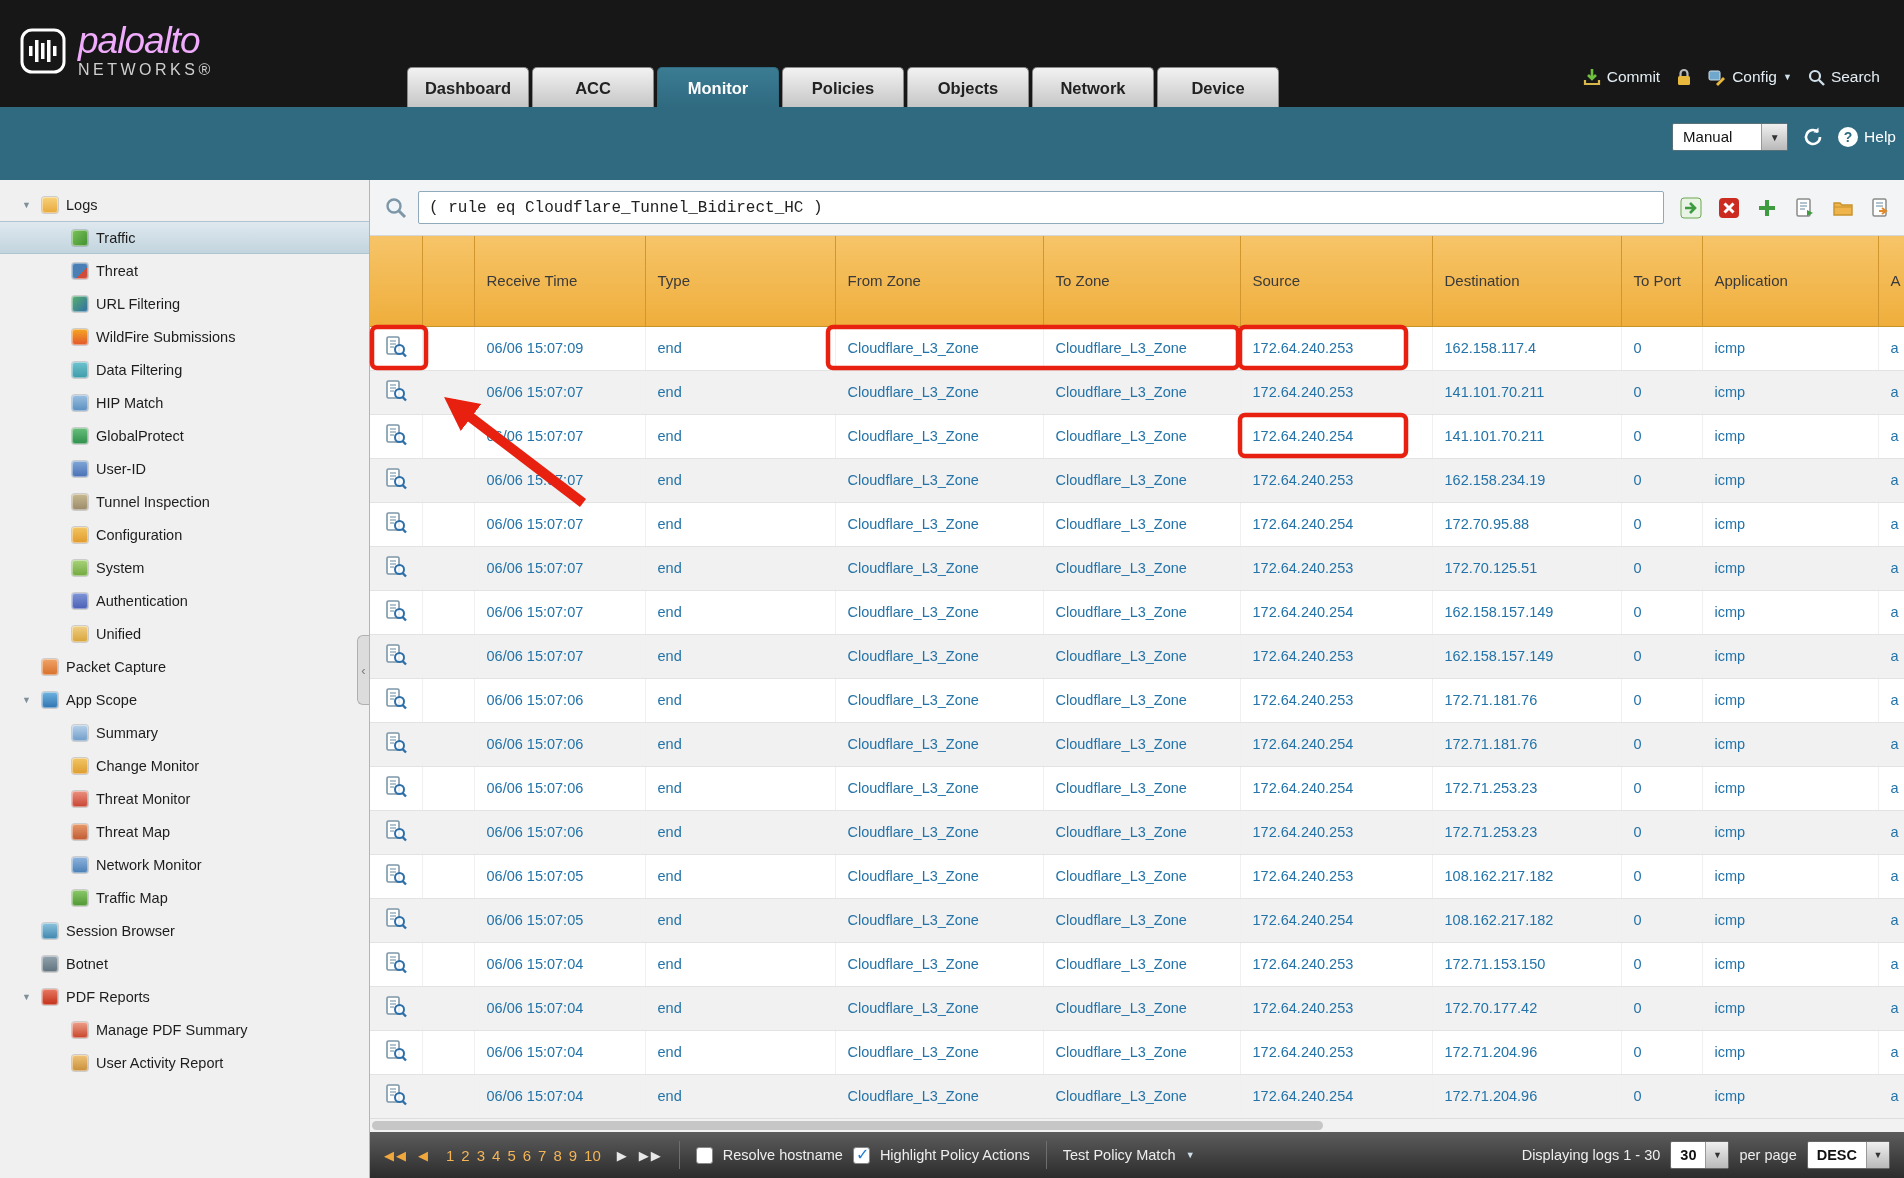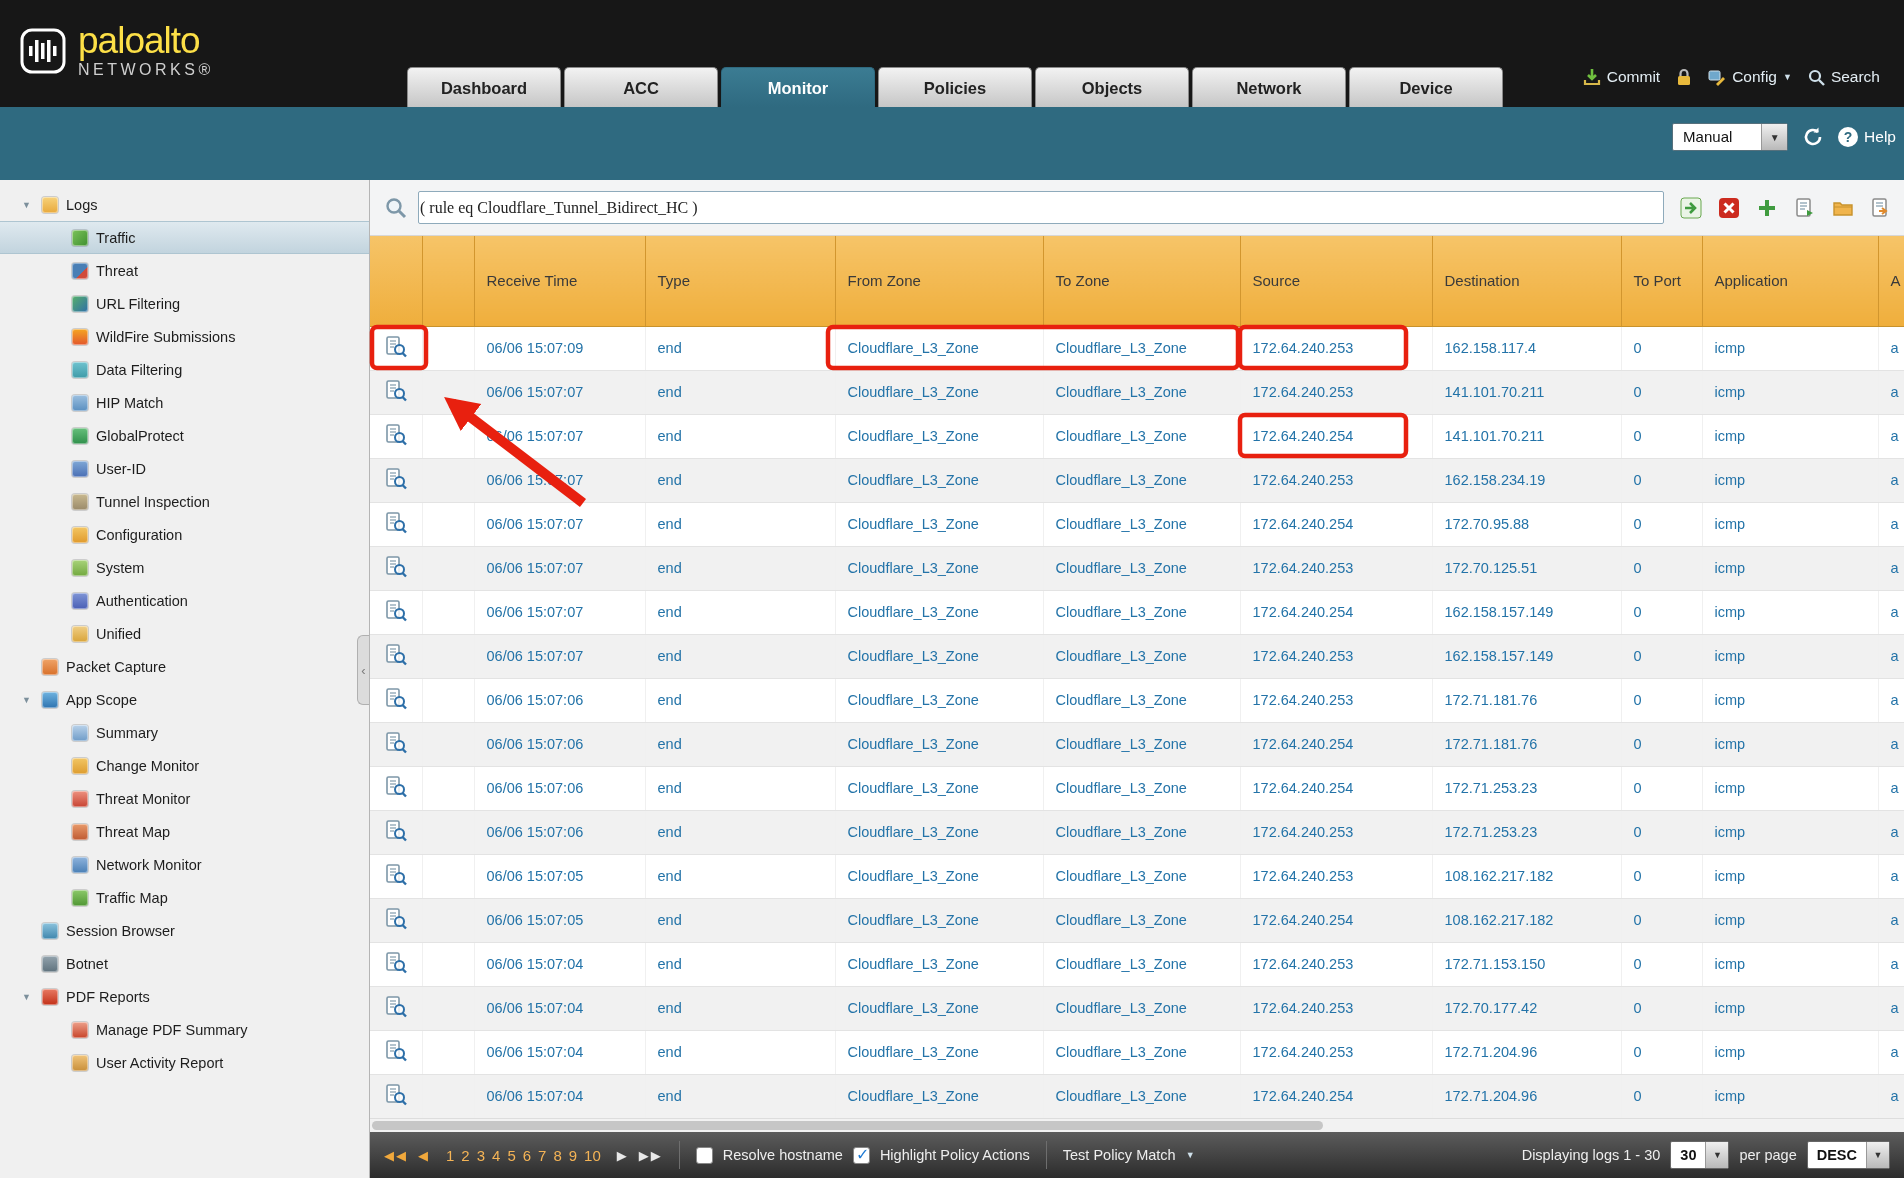"paloalto" .logo-text .brand { color: #fde047 -> #f0abfc; font-style: none -> italic }
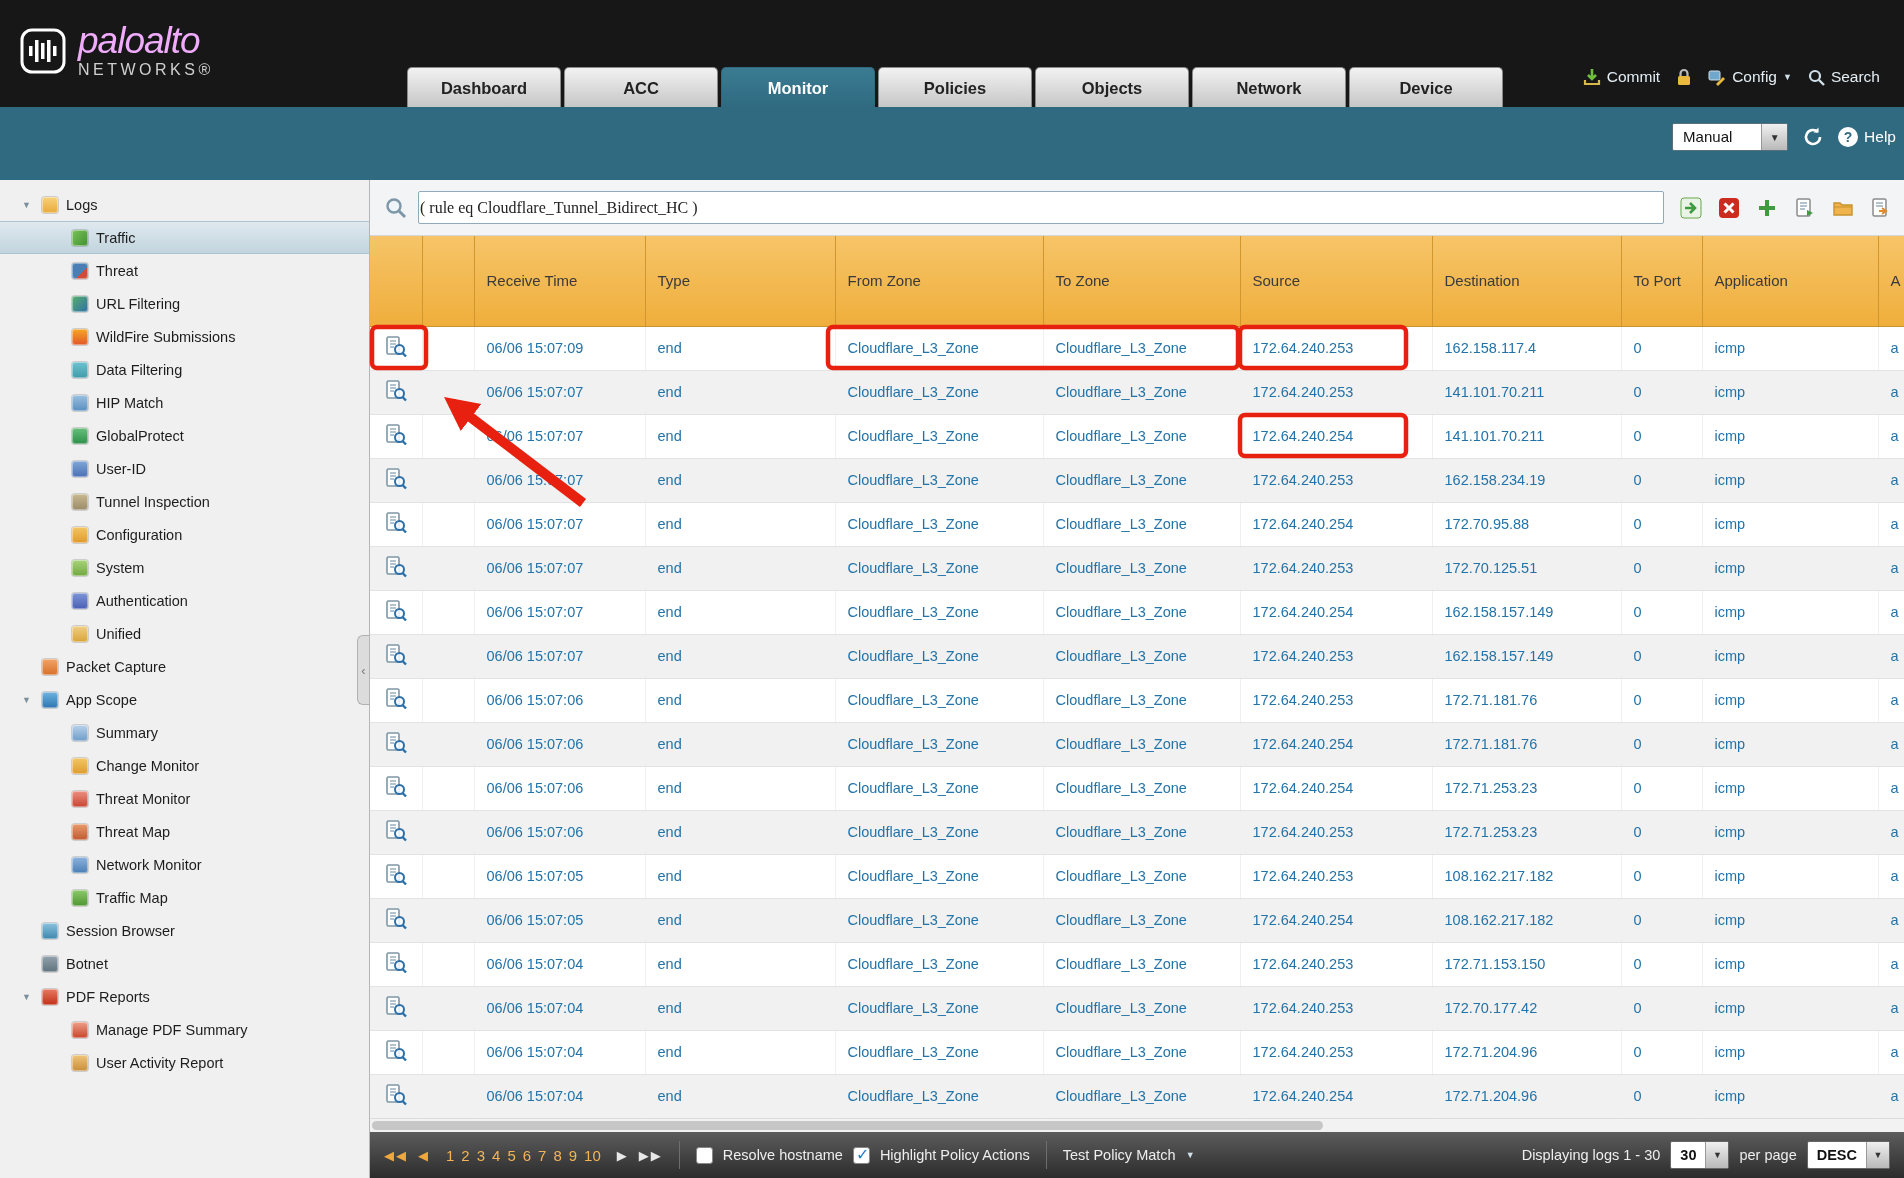"Dashboard" .tab { width: 154px -> 122px }
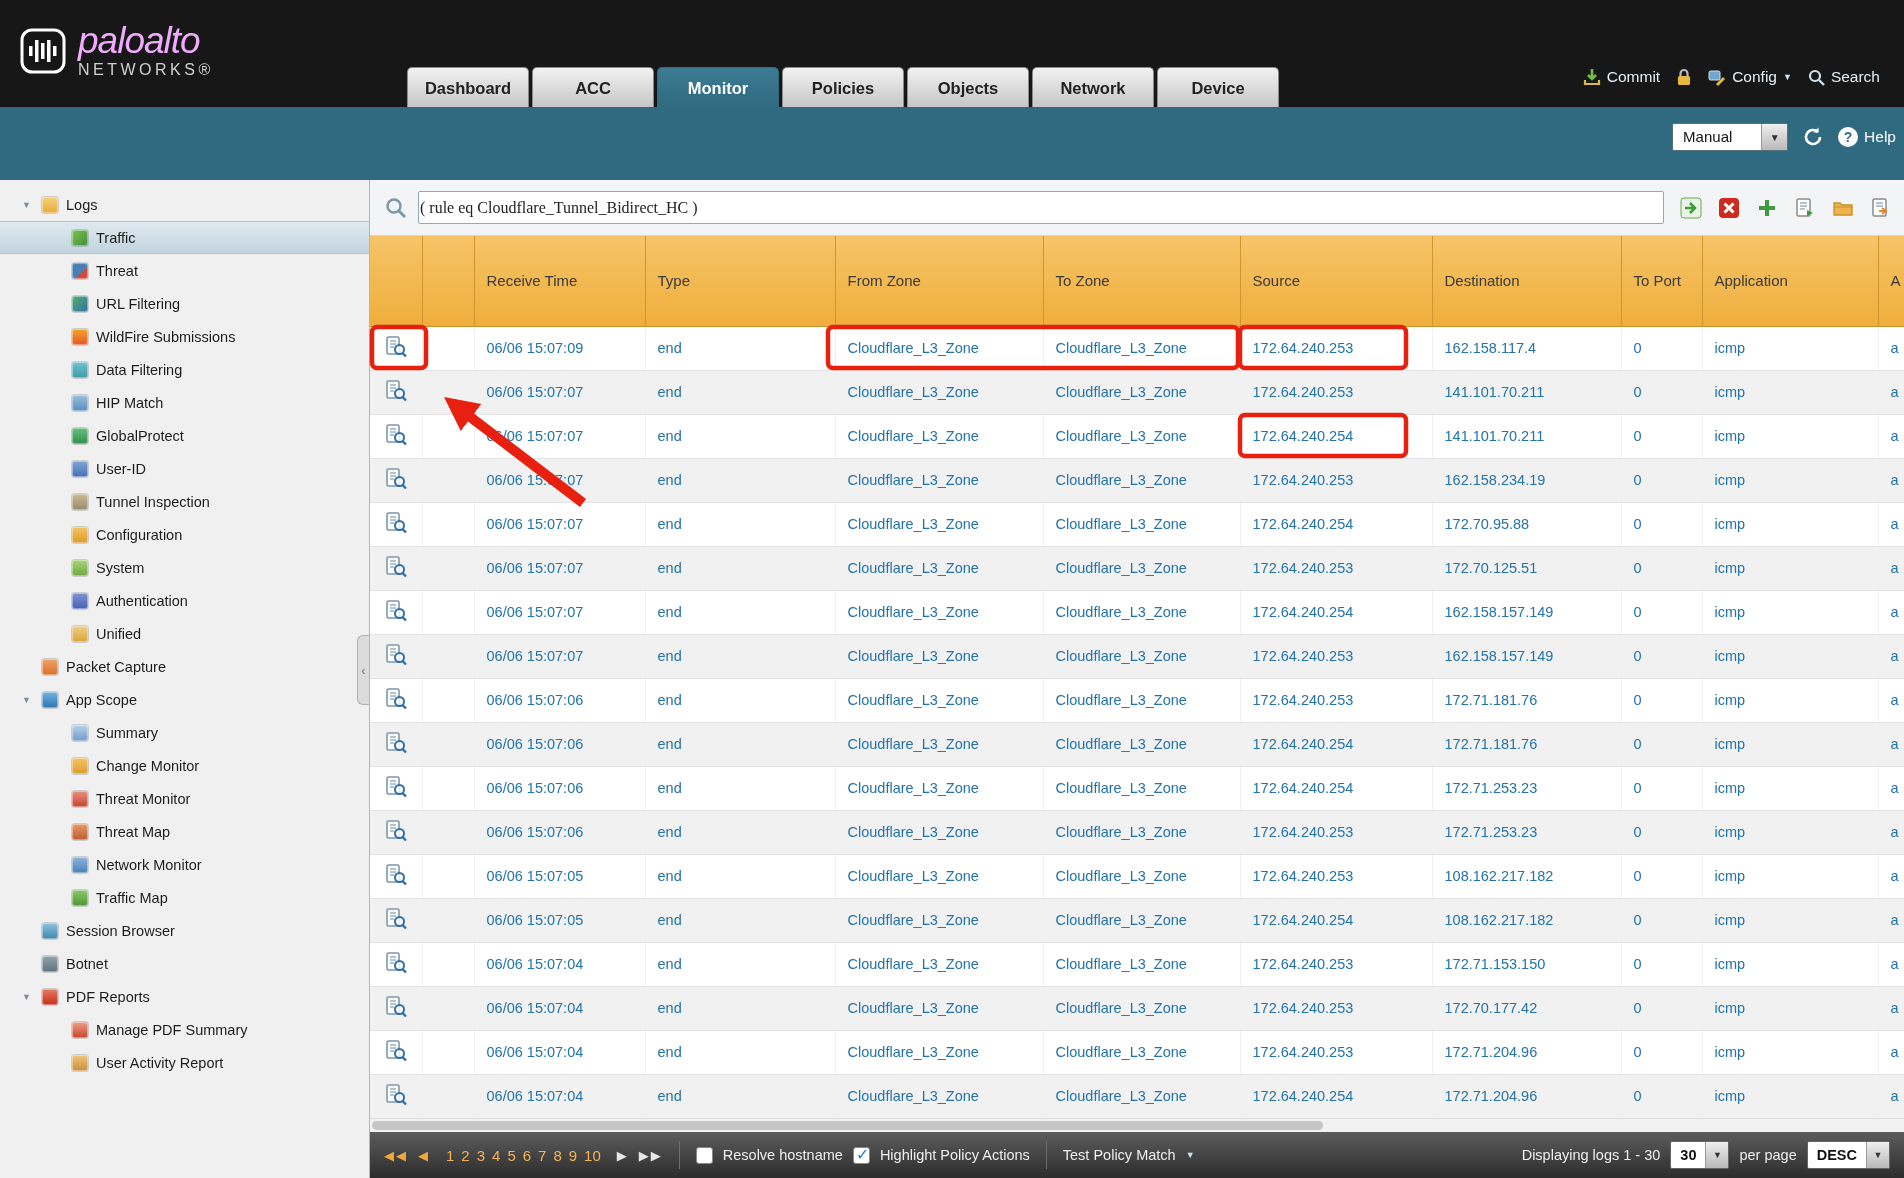"( rule eq Cloudflare_Tunnel_Bidirect_HC" .filter-input { font-family: Liberation Serif, serif -> Liberation Mono, monospace; padding: 0 1px -> 0 10px }
